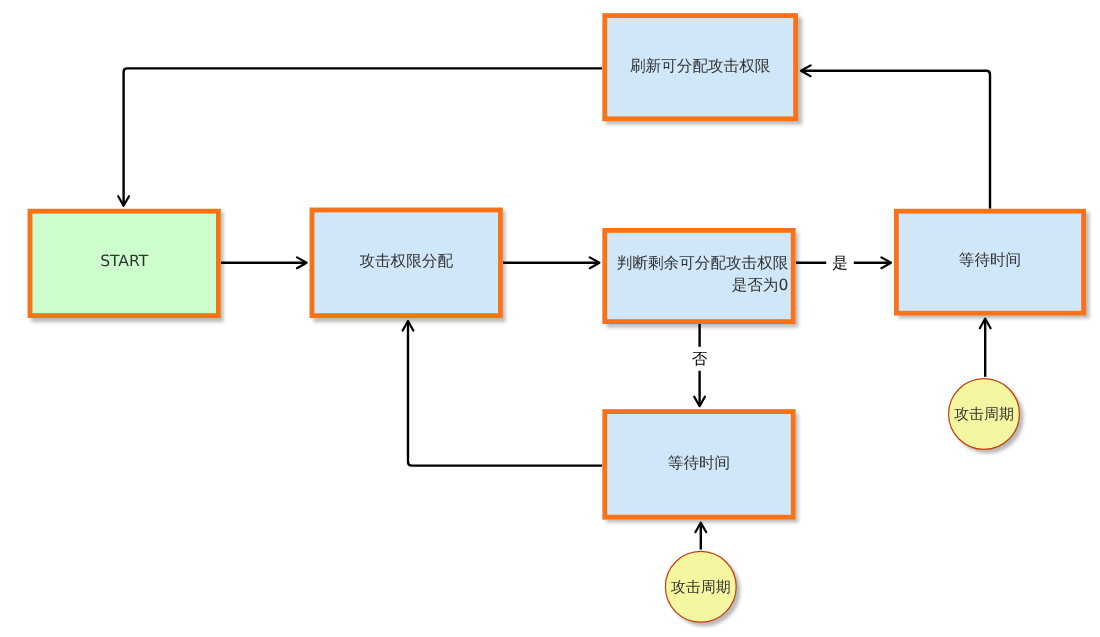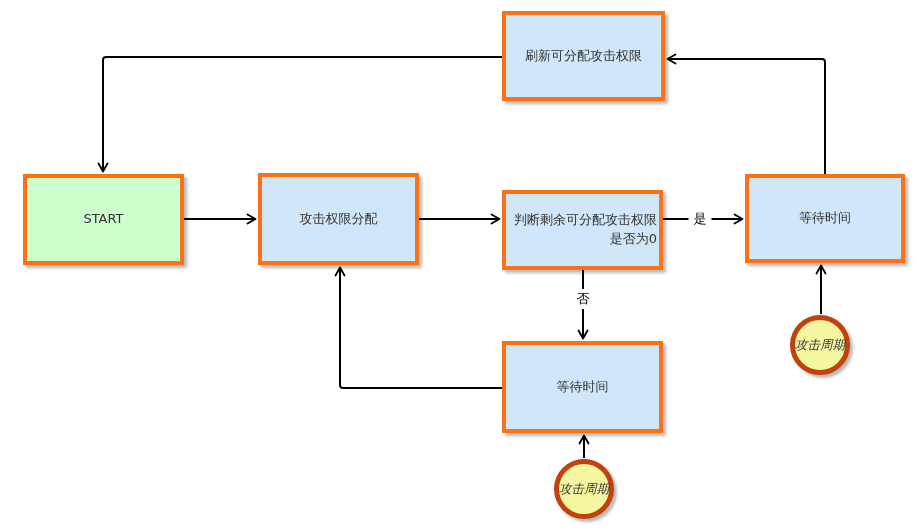"攻击周期" .node.circle { border: 5px solid #c2410c -> 1px solid #c2410c; font-style: italic -> none }
